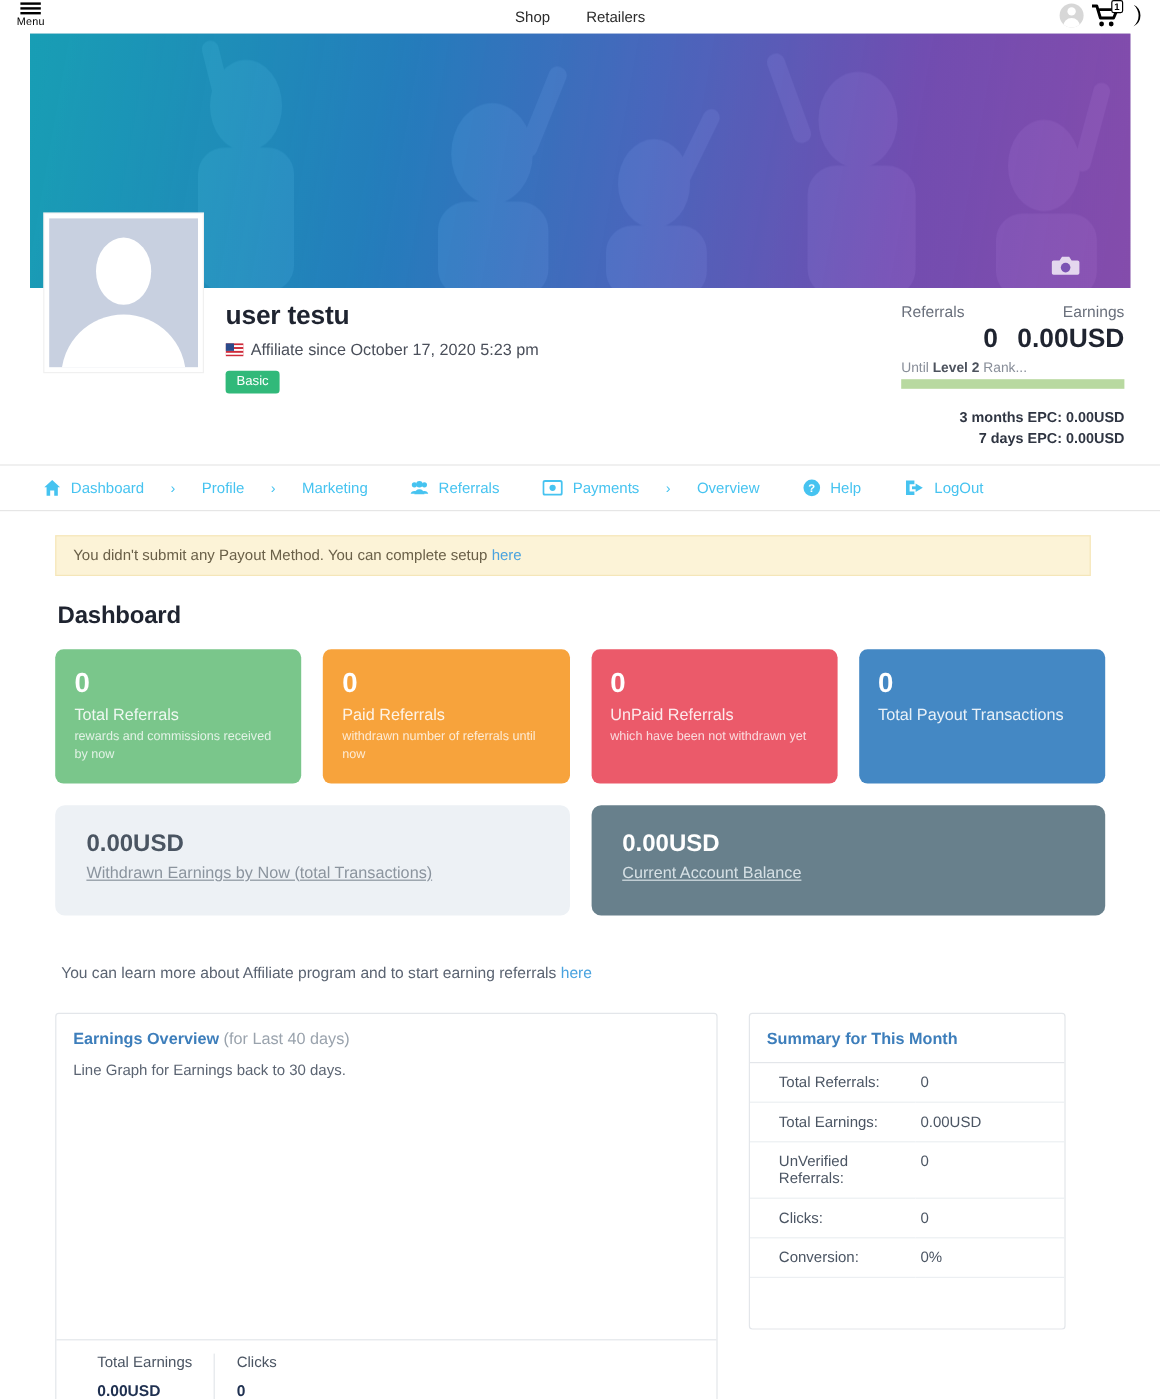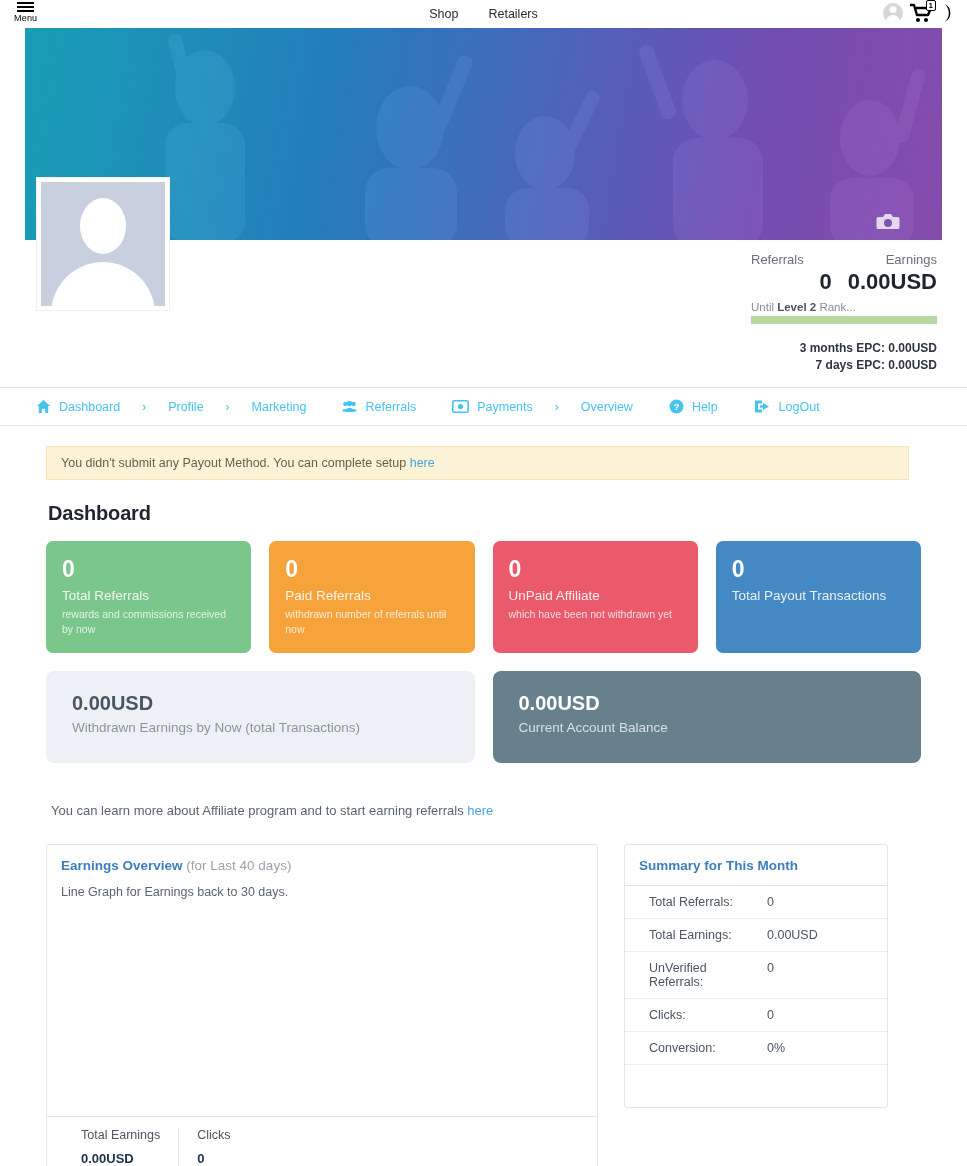"user testu" div.profile-main { html: none -> <div> <h1>user testu</h1> <div> <svg> <rect></rect> <rect></rect> <rect></rect> <rect></rect> <rect></rect> </svg> <span>Affiliate since October 17, 2020 5:23 pm</span> </div> <span>Basic</span> </div> }
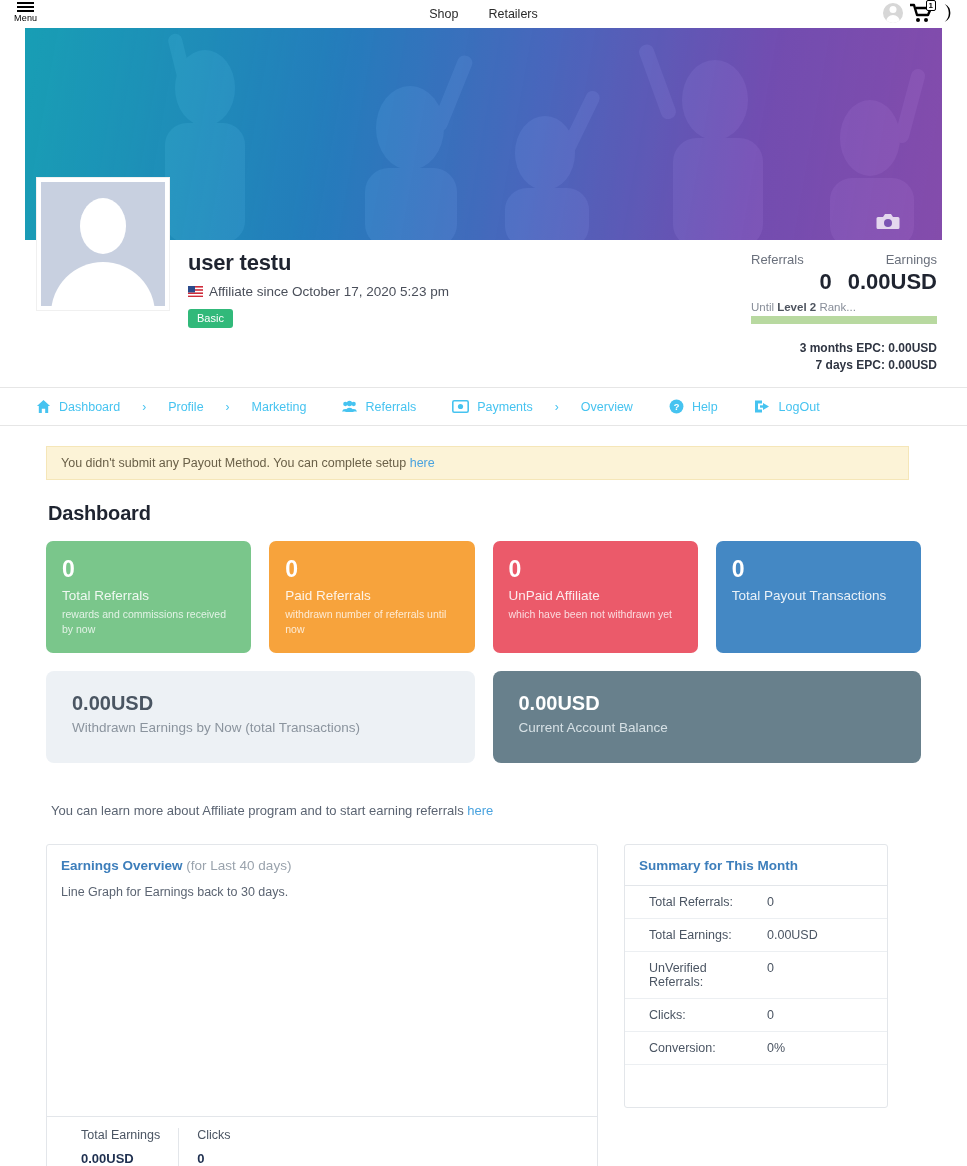"UnPaid Affiliate" div.lbl { text: Affiliate -> Referrals }
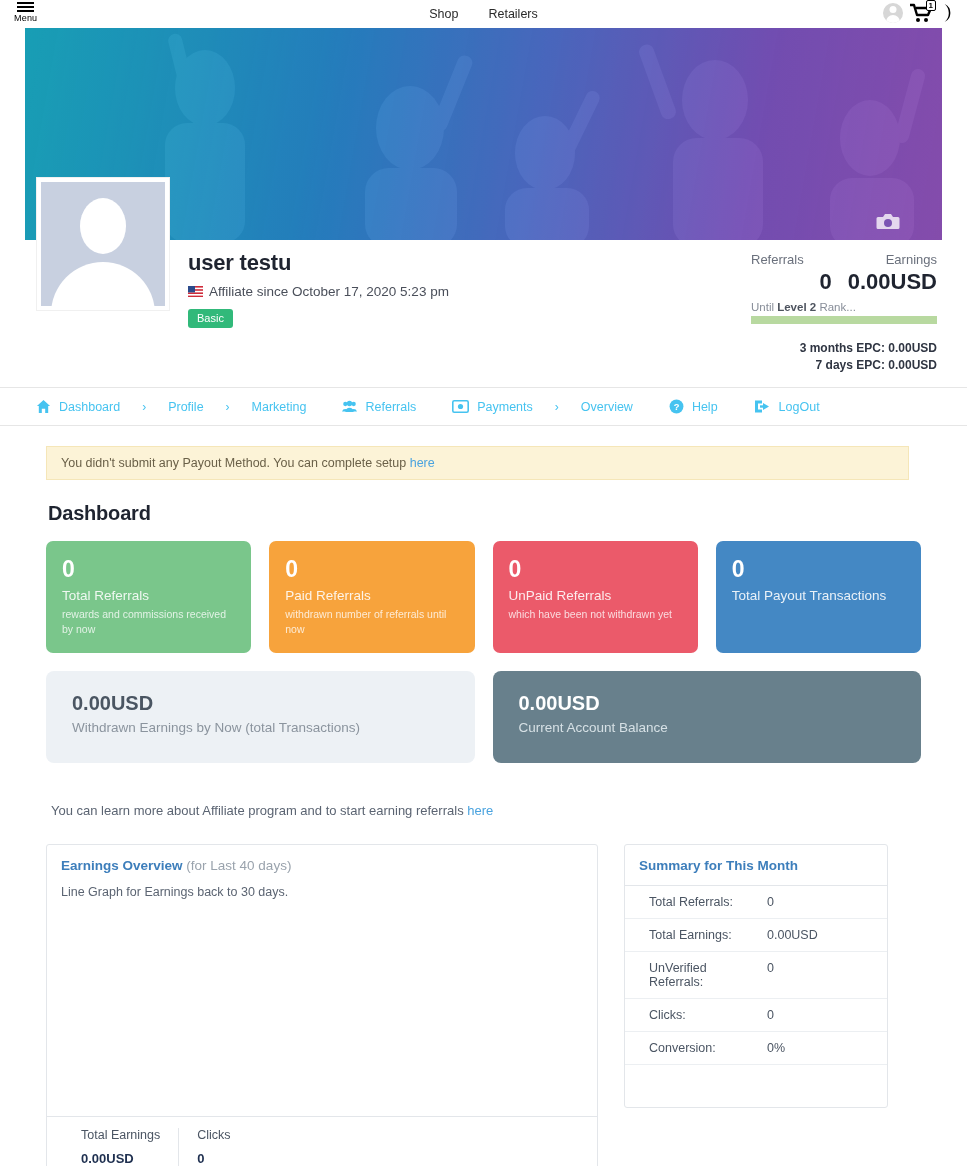"Withdrawn Earnings by Now (total" .wcard .lbl { text-decoration: none -> underline }
